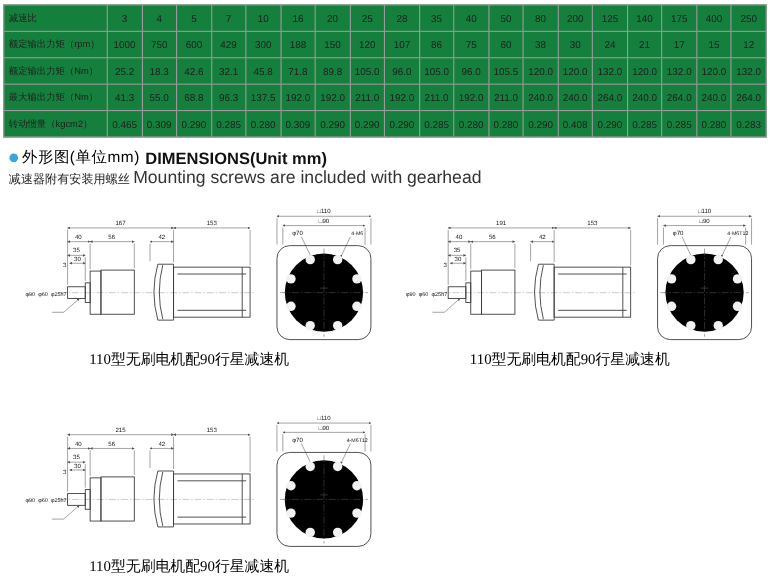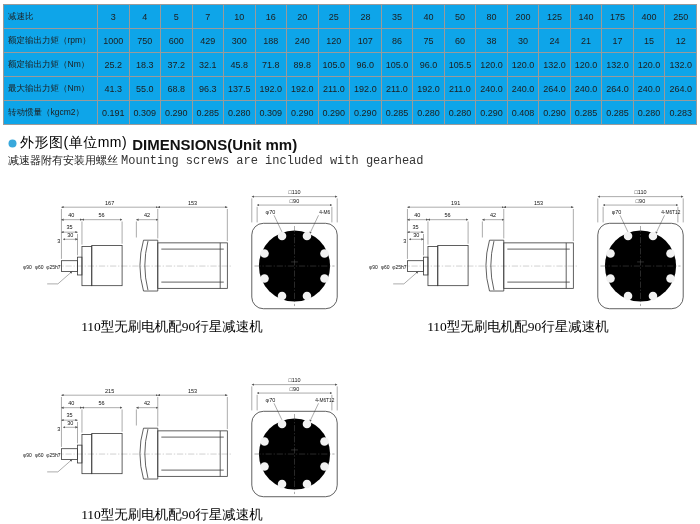"减速比" table.spec { background: #0ea5e9 -> #15803d }
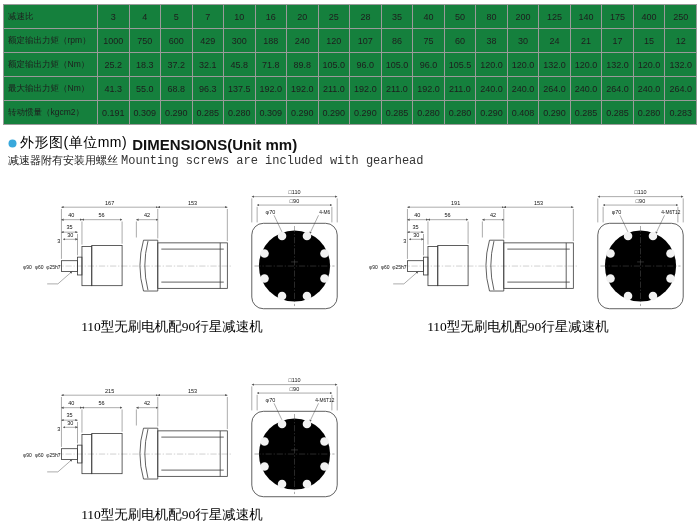"240" td { text: 240 -> 150 }
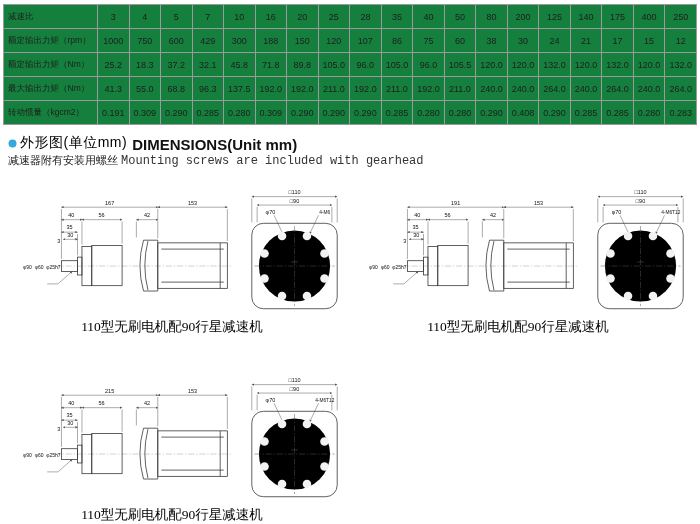"37.2" td { text: 37.2 -> 42.6 }
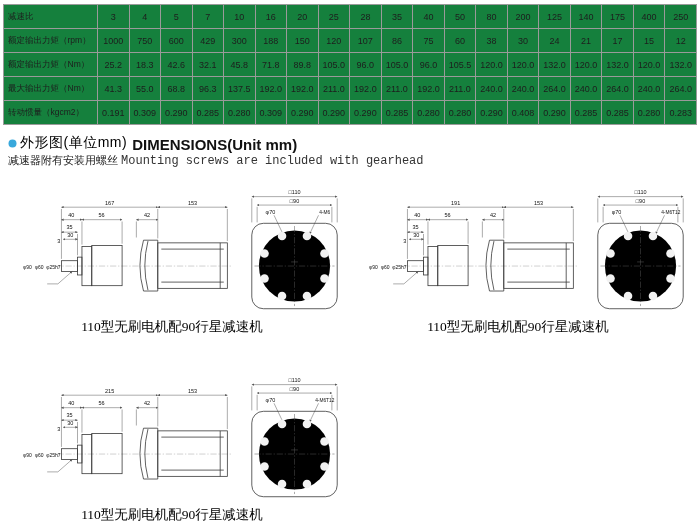"0.191" td { text: 0.191 -> 0.465 }
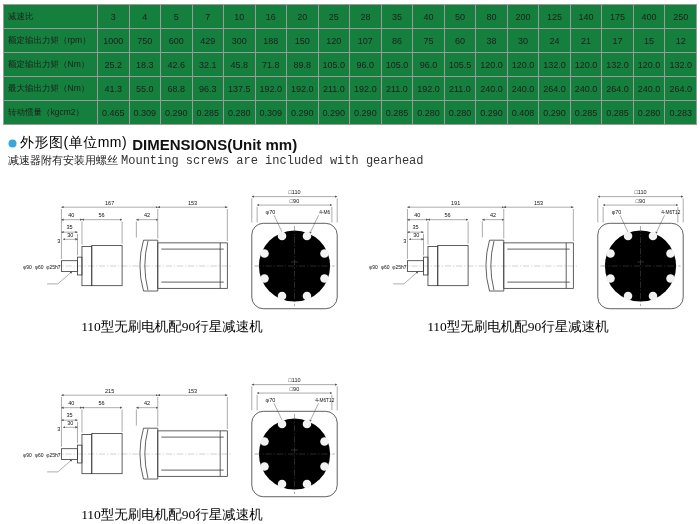"Mounting screws are included with" .sec-sub .en { font-family: Liberation Mono, monospace -> none; font-size: 12px -> 16px }
